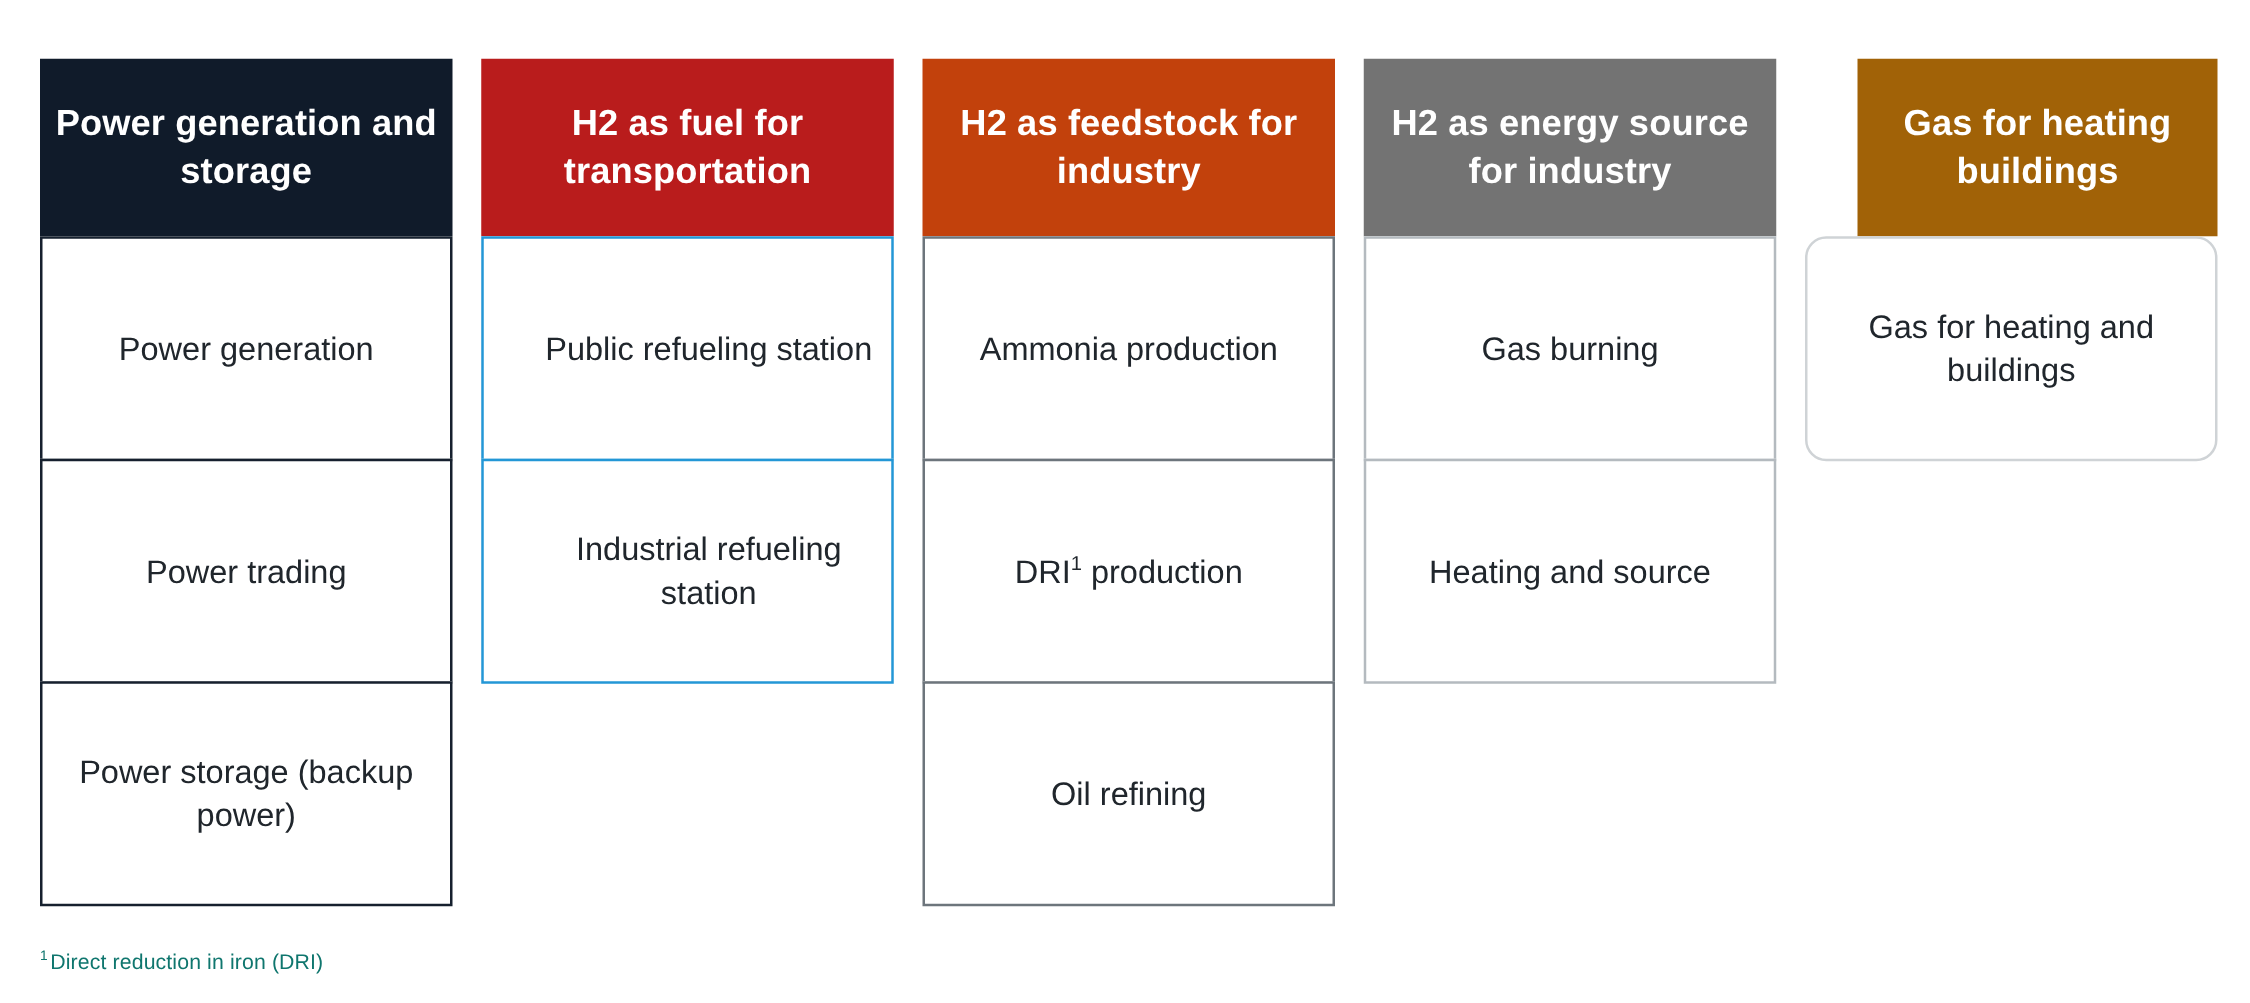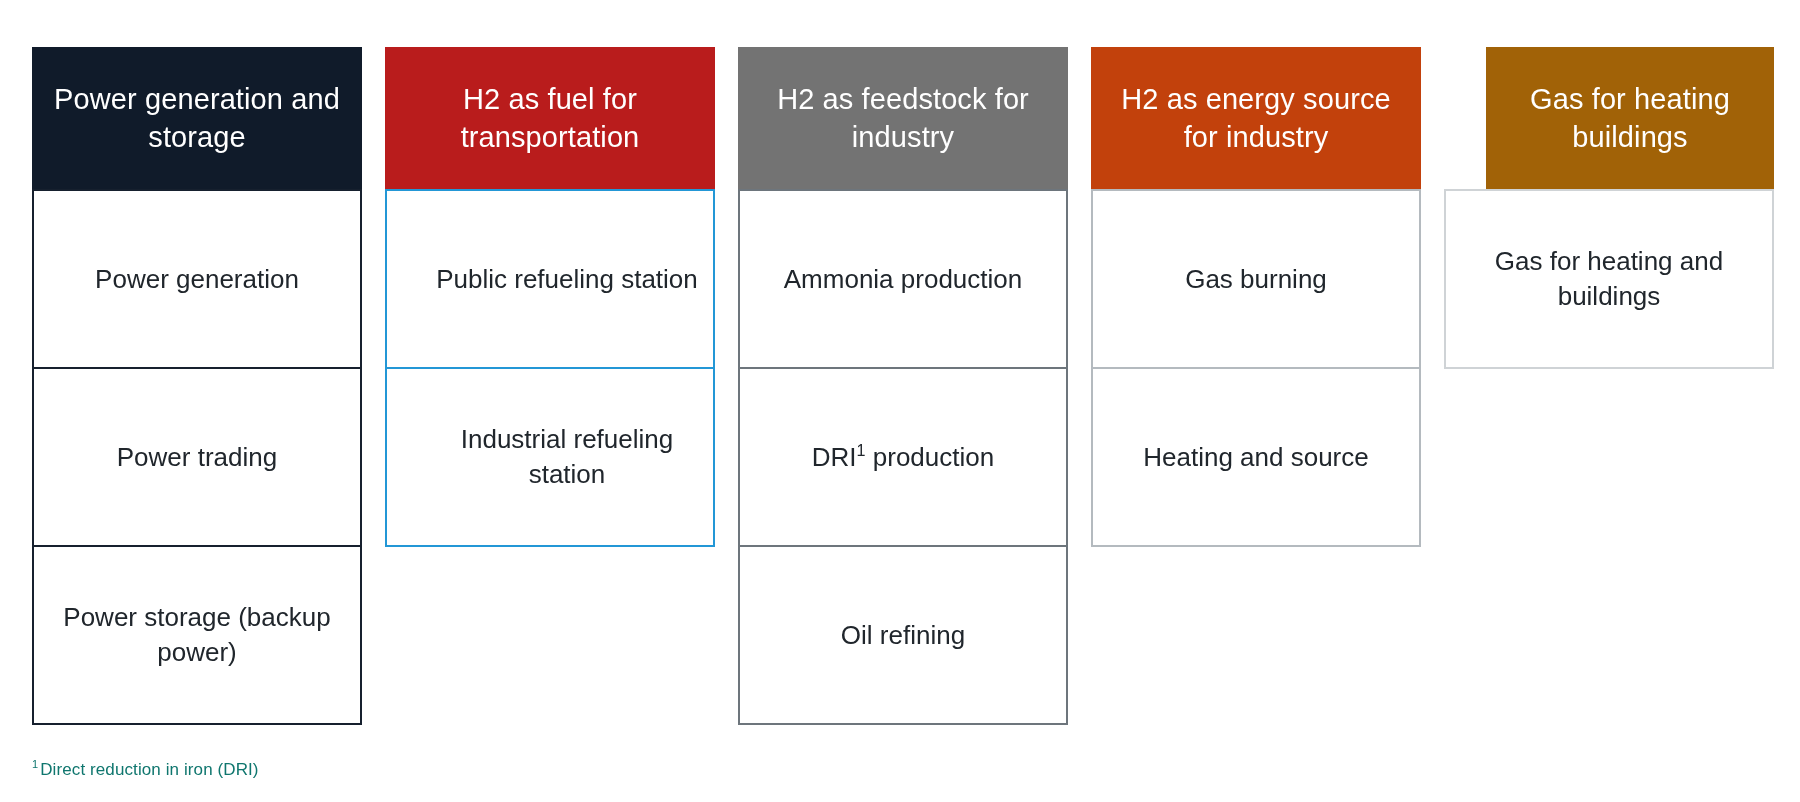"Power generation and storage" .col-header { font-weight: 400 -> 700 }
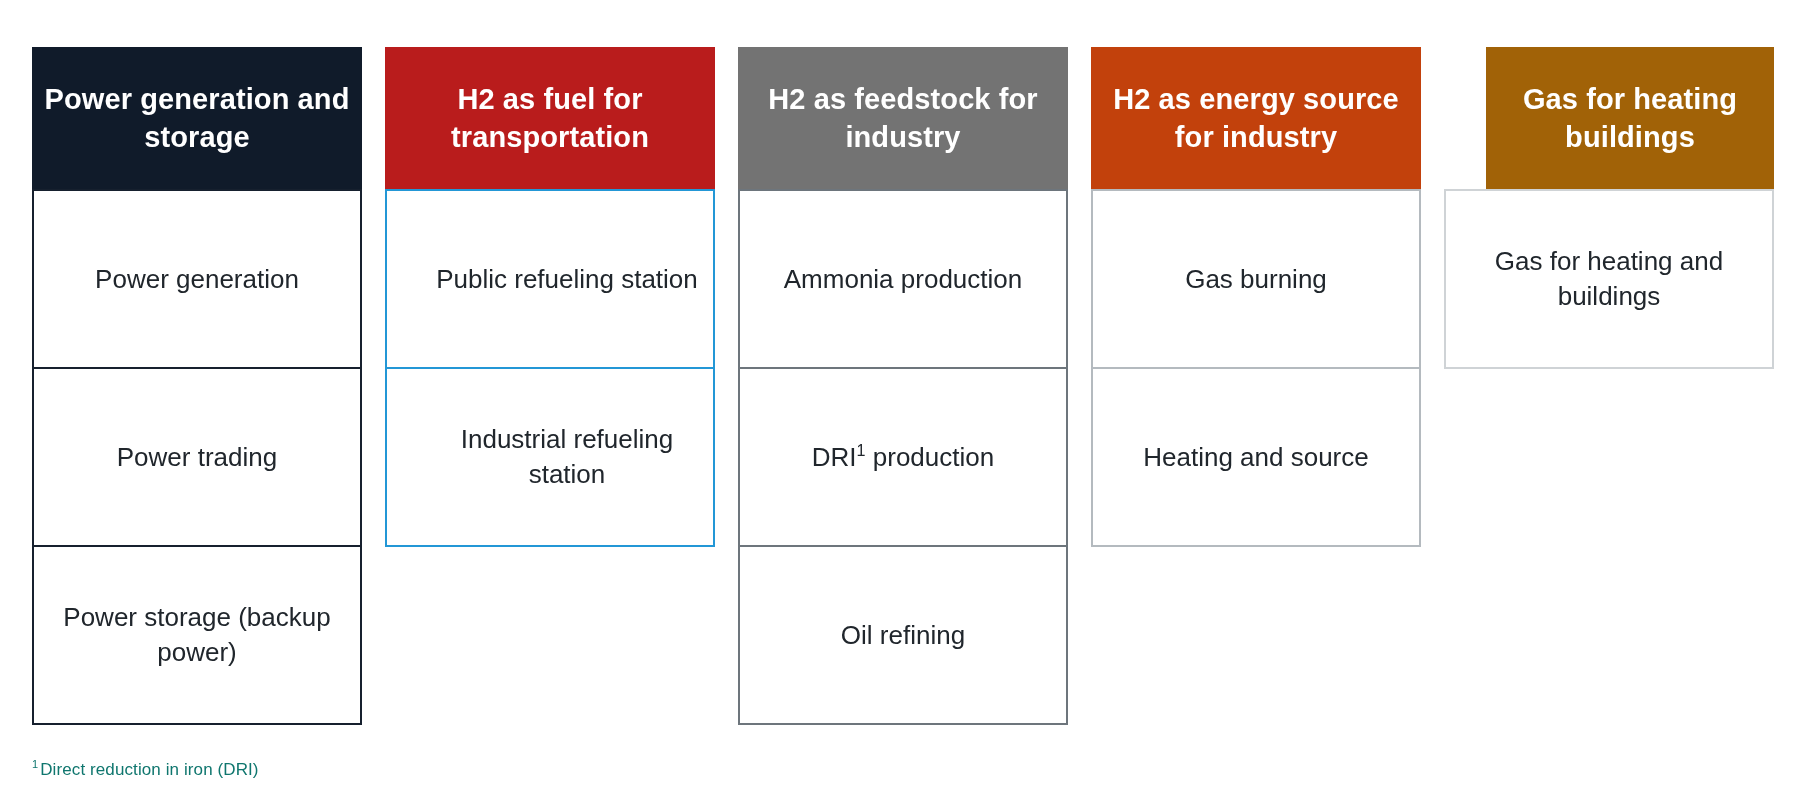"H2 as feedstock for industry" .c-slate .col-header { background: #737373 -> #c2410c }
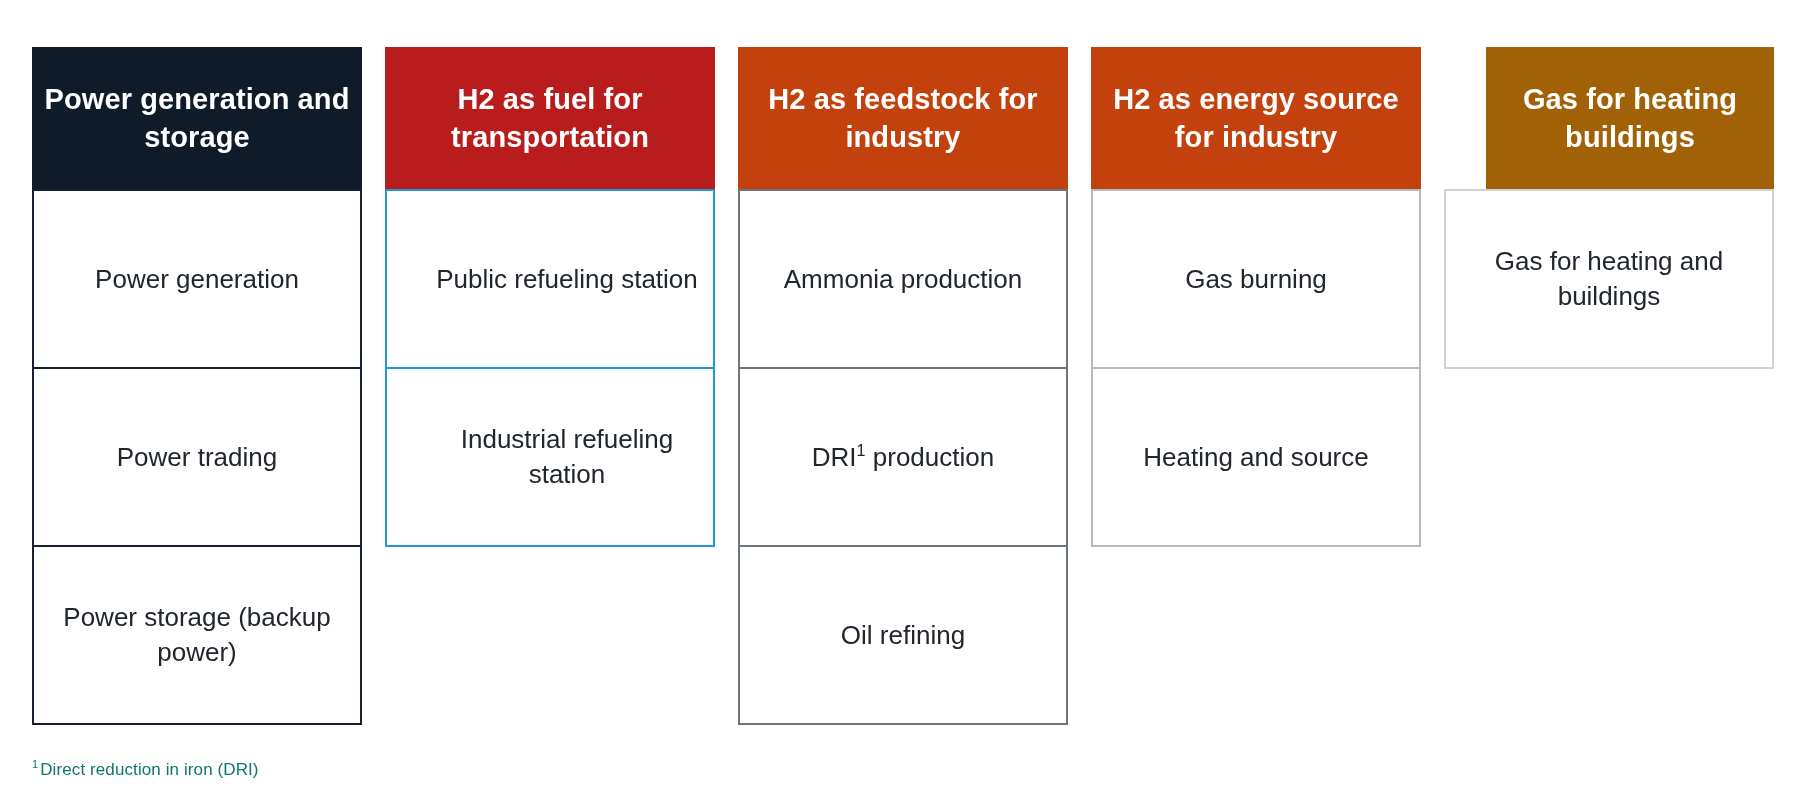"H2 as energy source for" .c-gray .col-header { background: #c2410c -> #737373 }
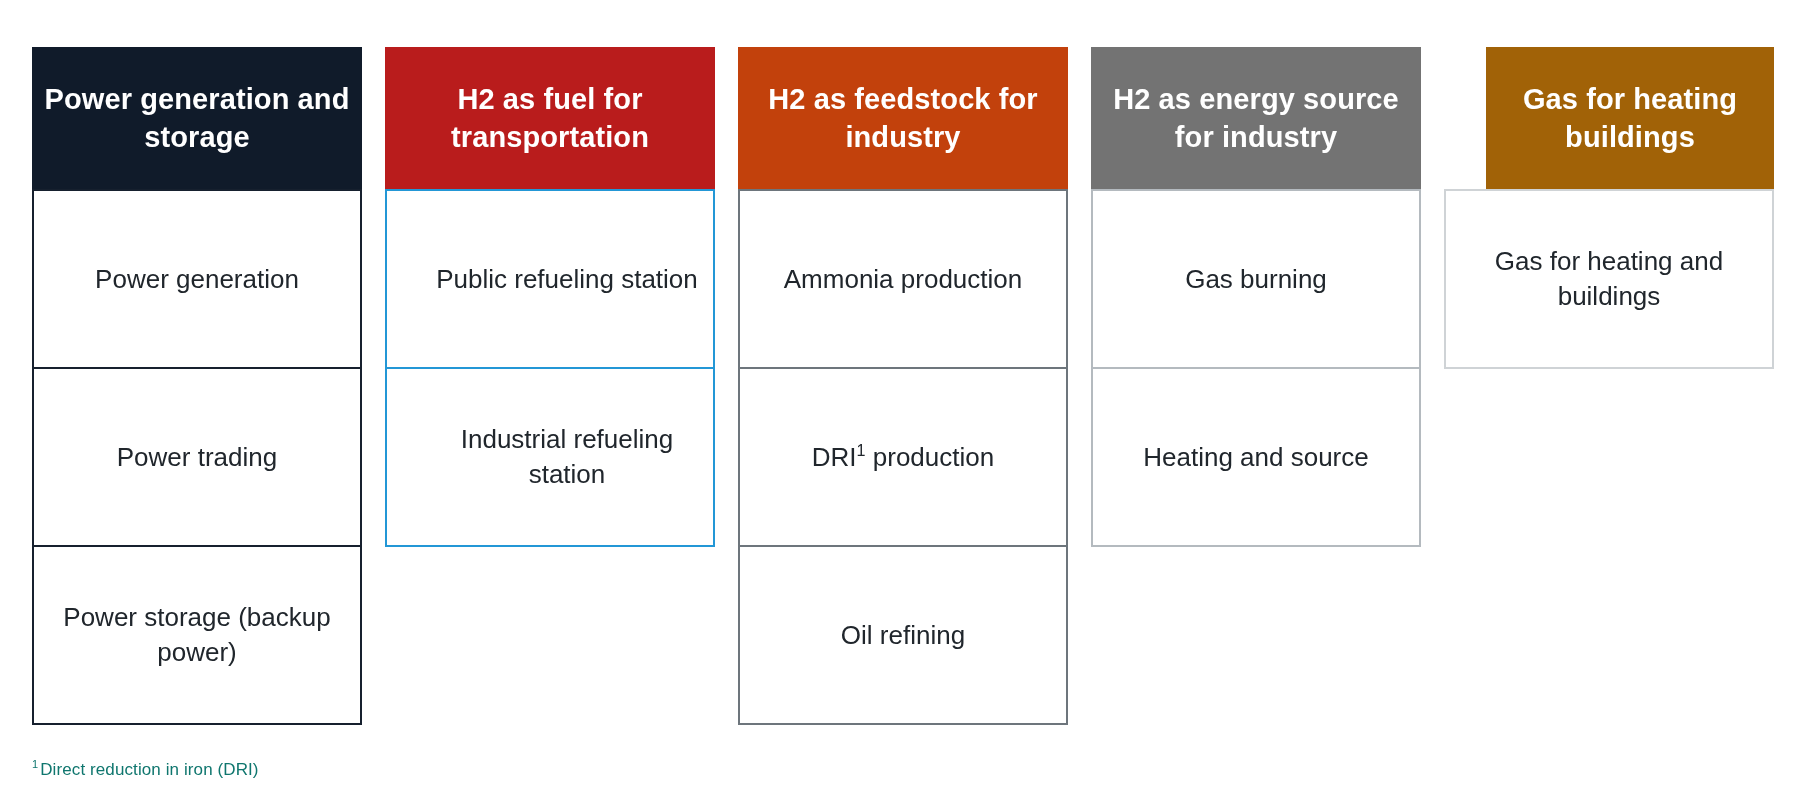"Gas for heating and buildings" .c-gray2 .cell { border-radius: none -> 17px }
